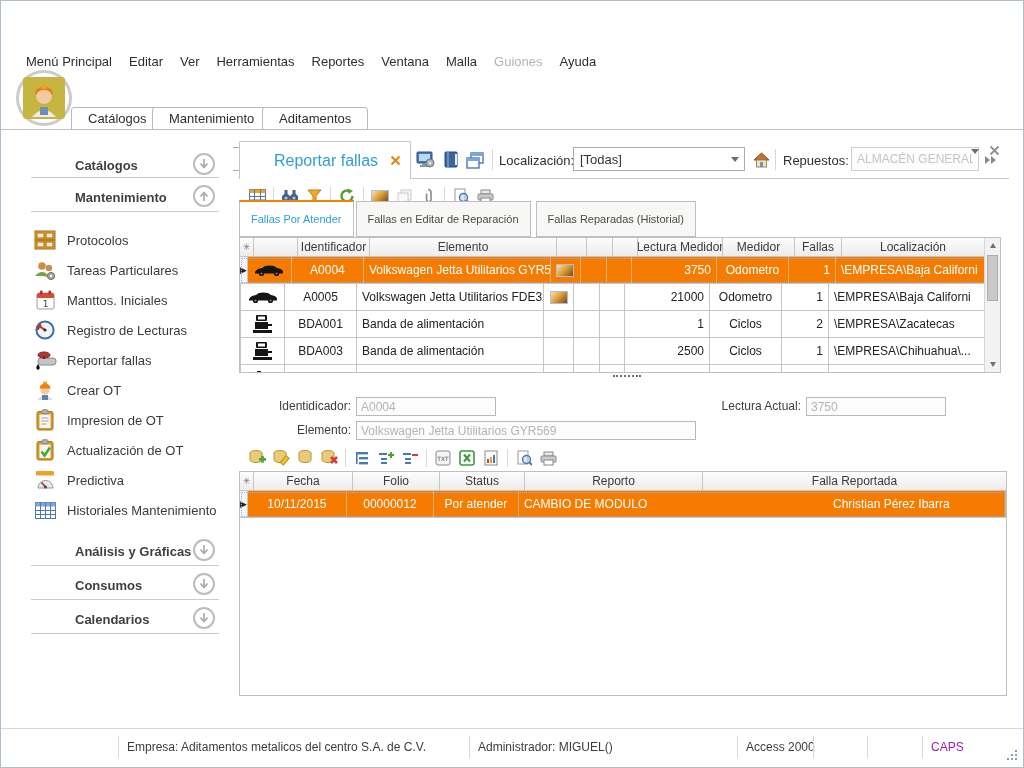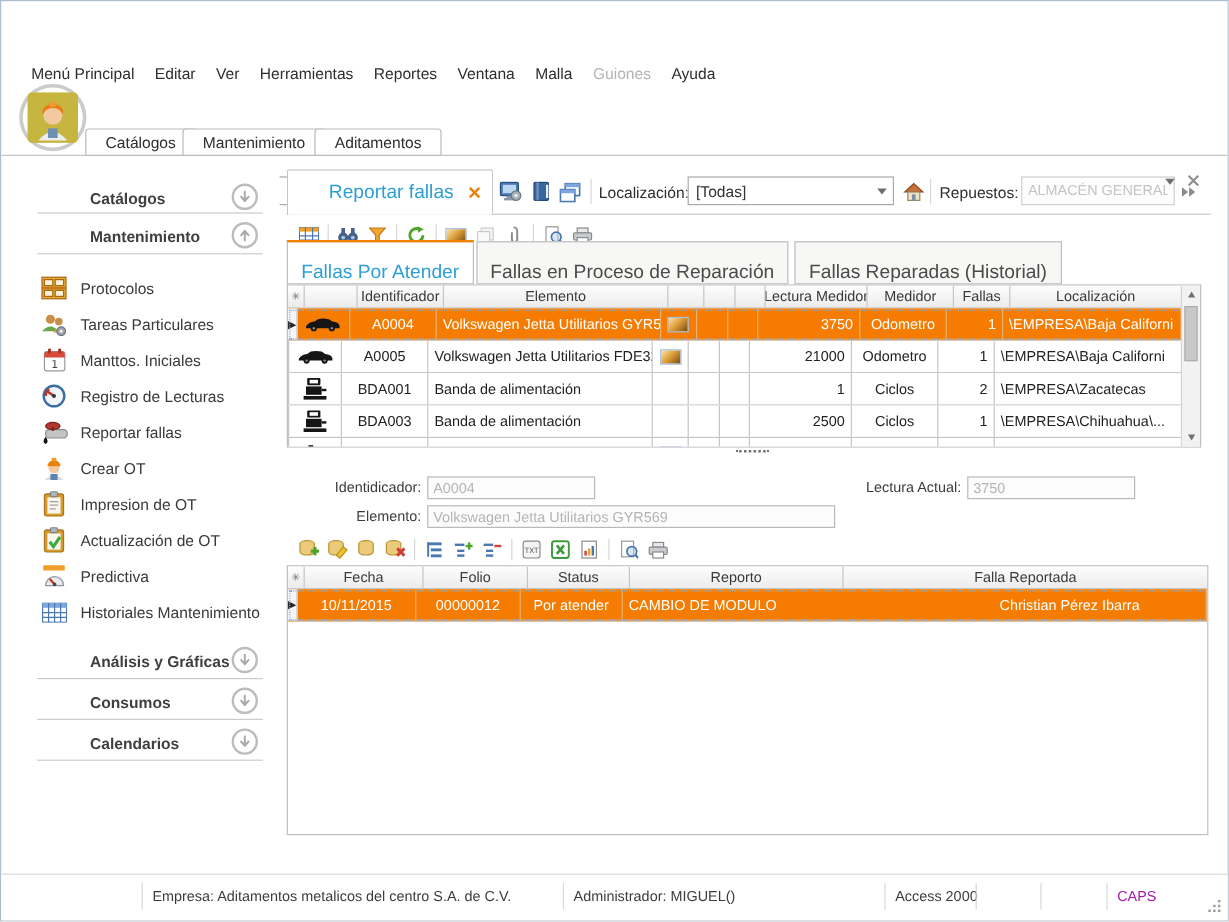"Fallas Por Atender" .stab { align-items: flex-start -> center; font-size: 16px -> 11px }
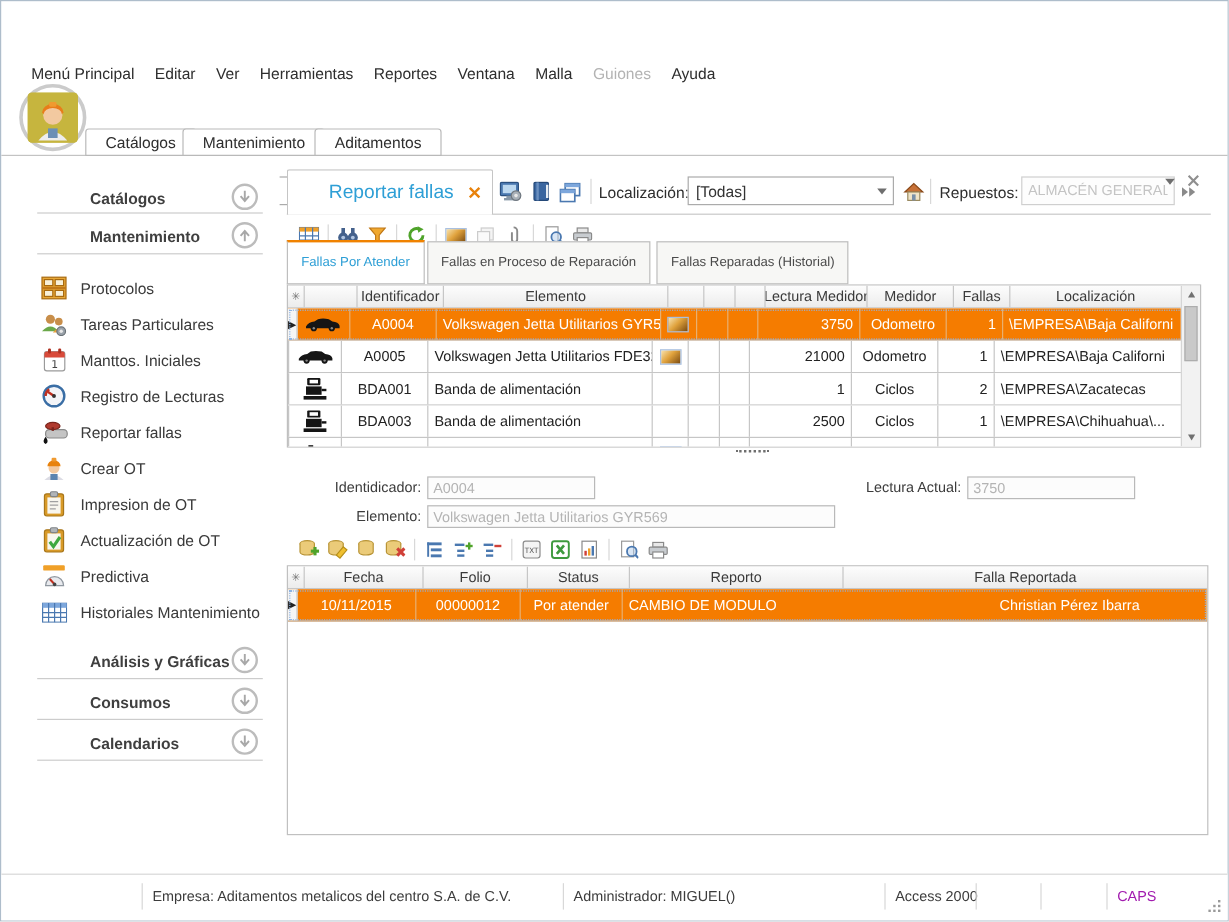"Fallas en Proceso de Reparación" span { text: Proceso -> Editar }
